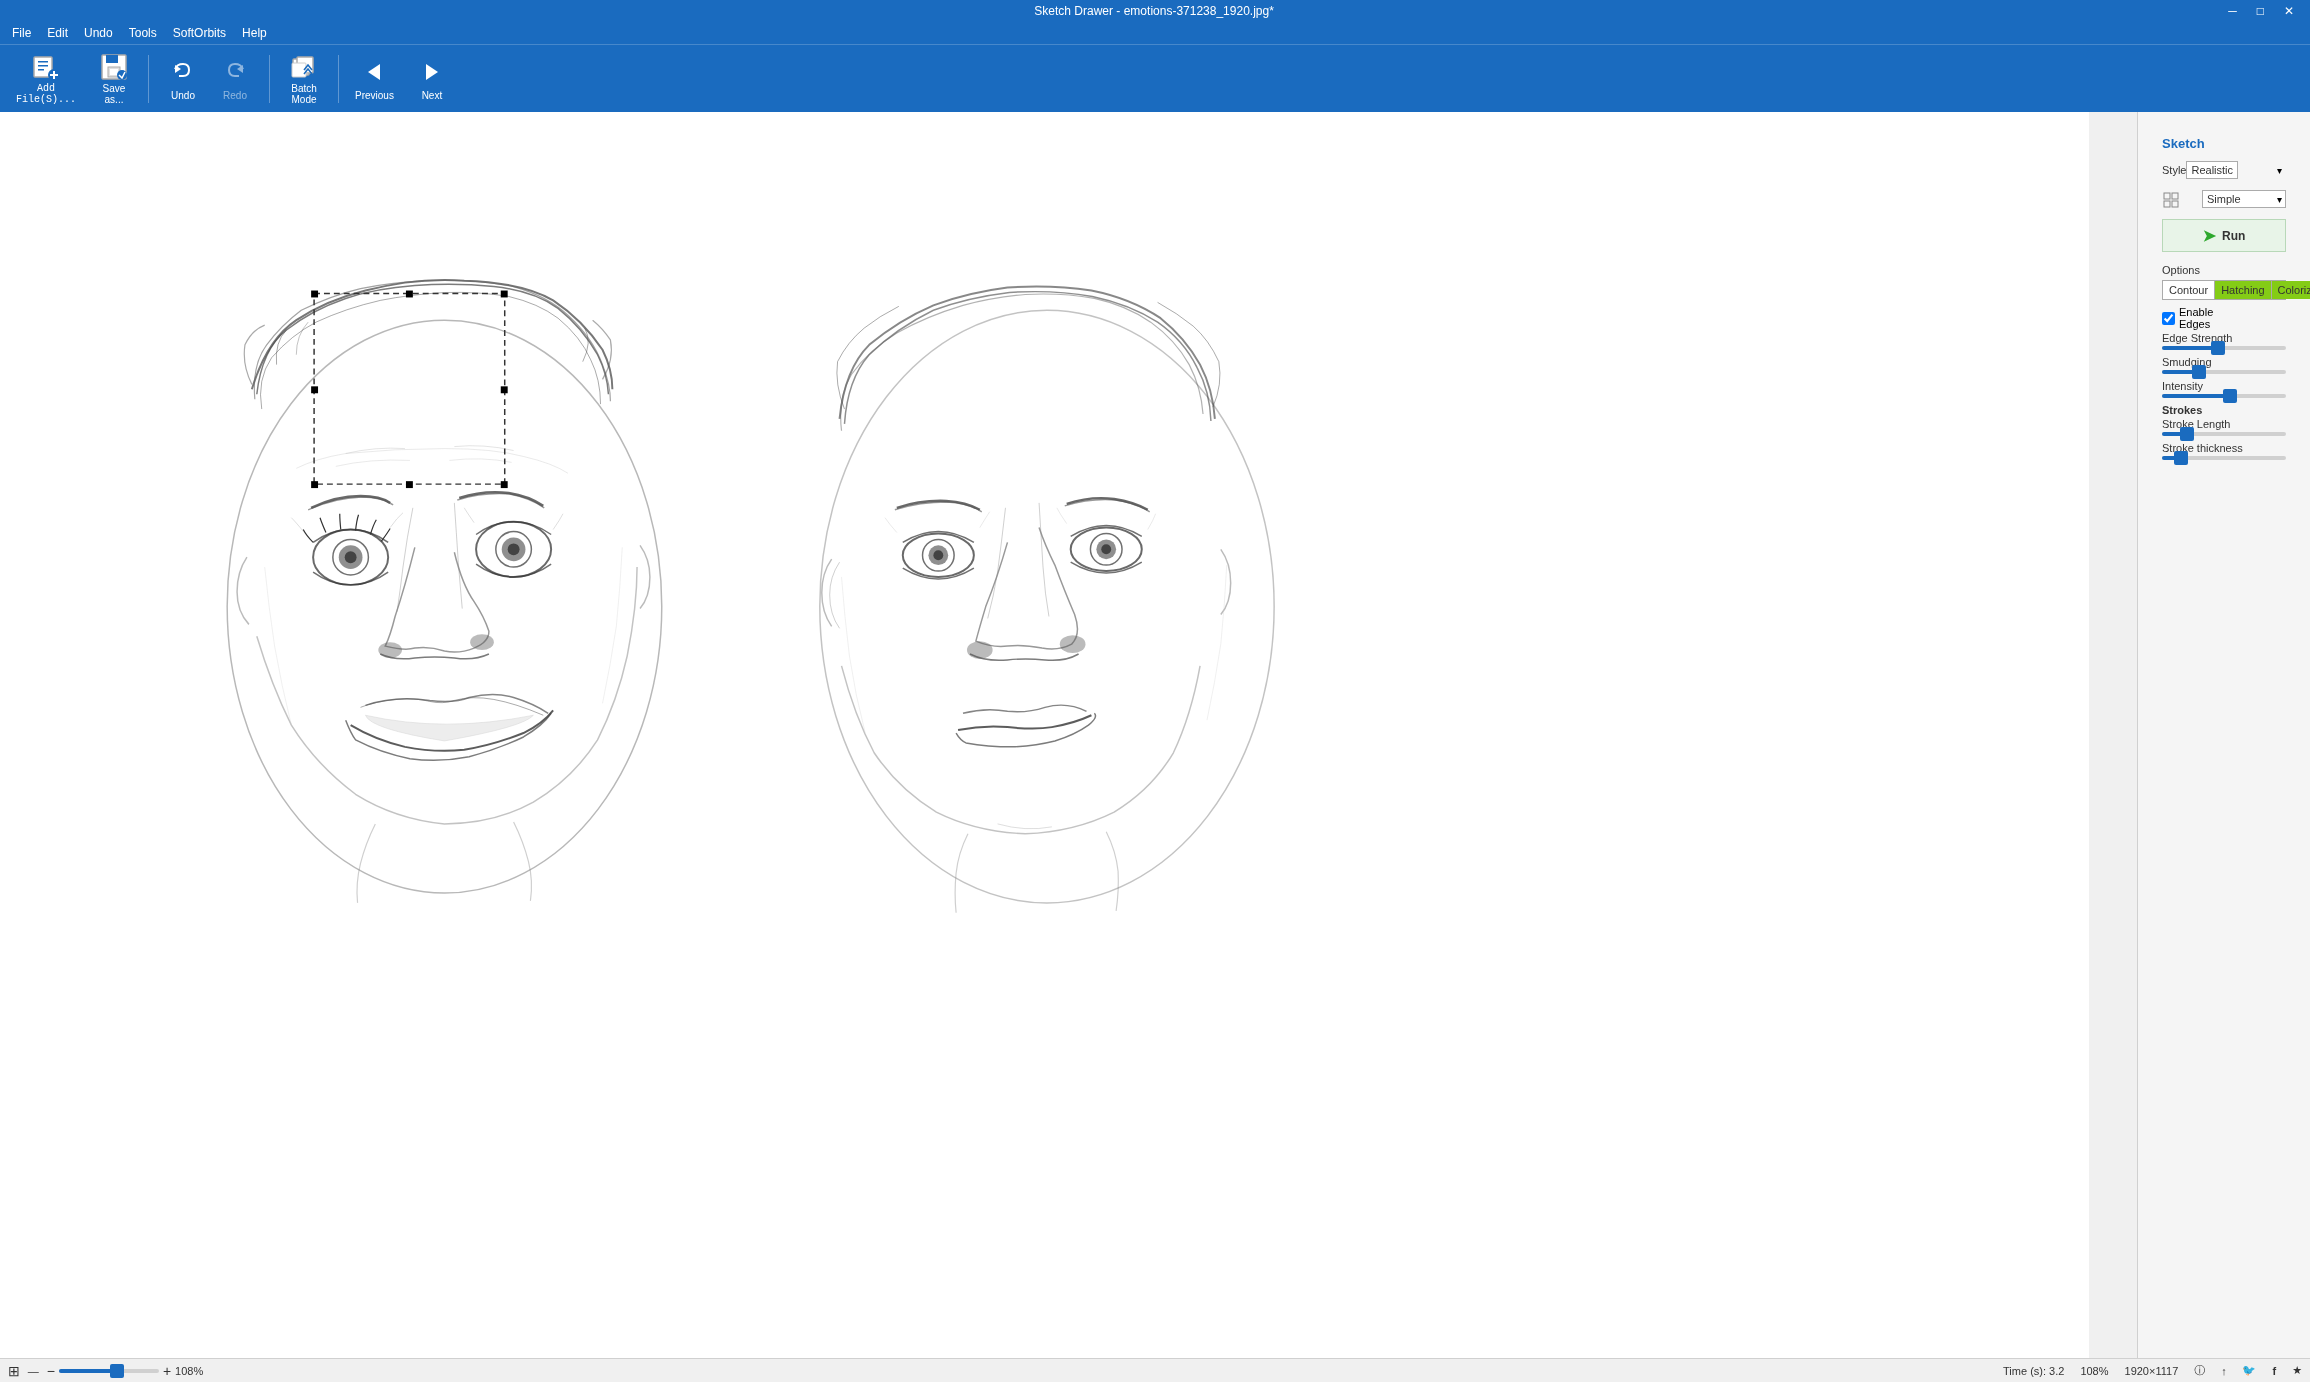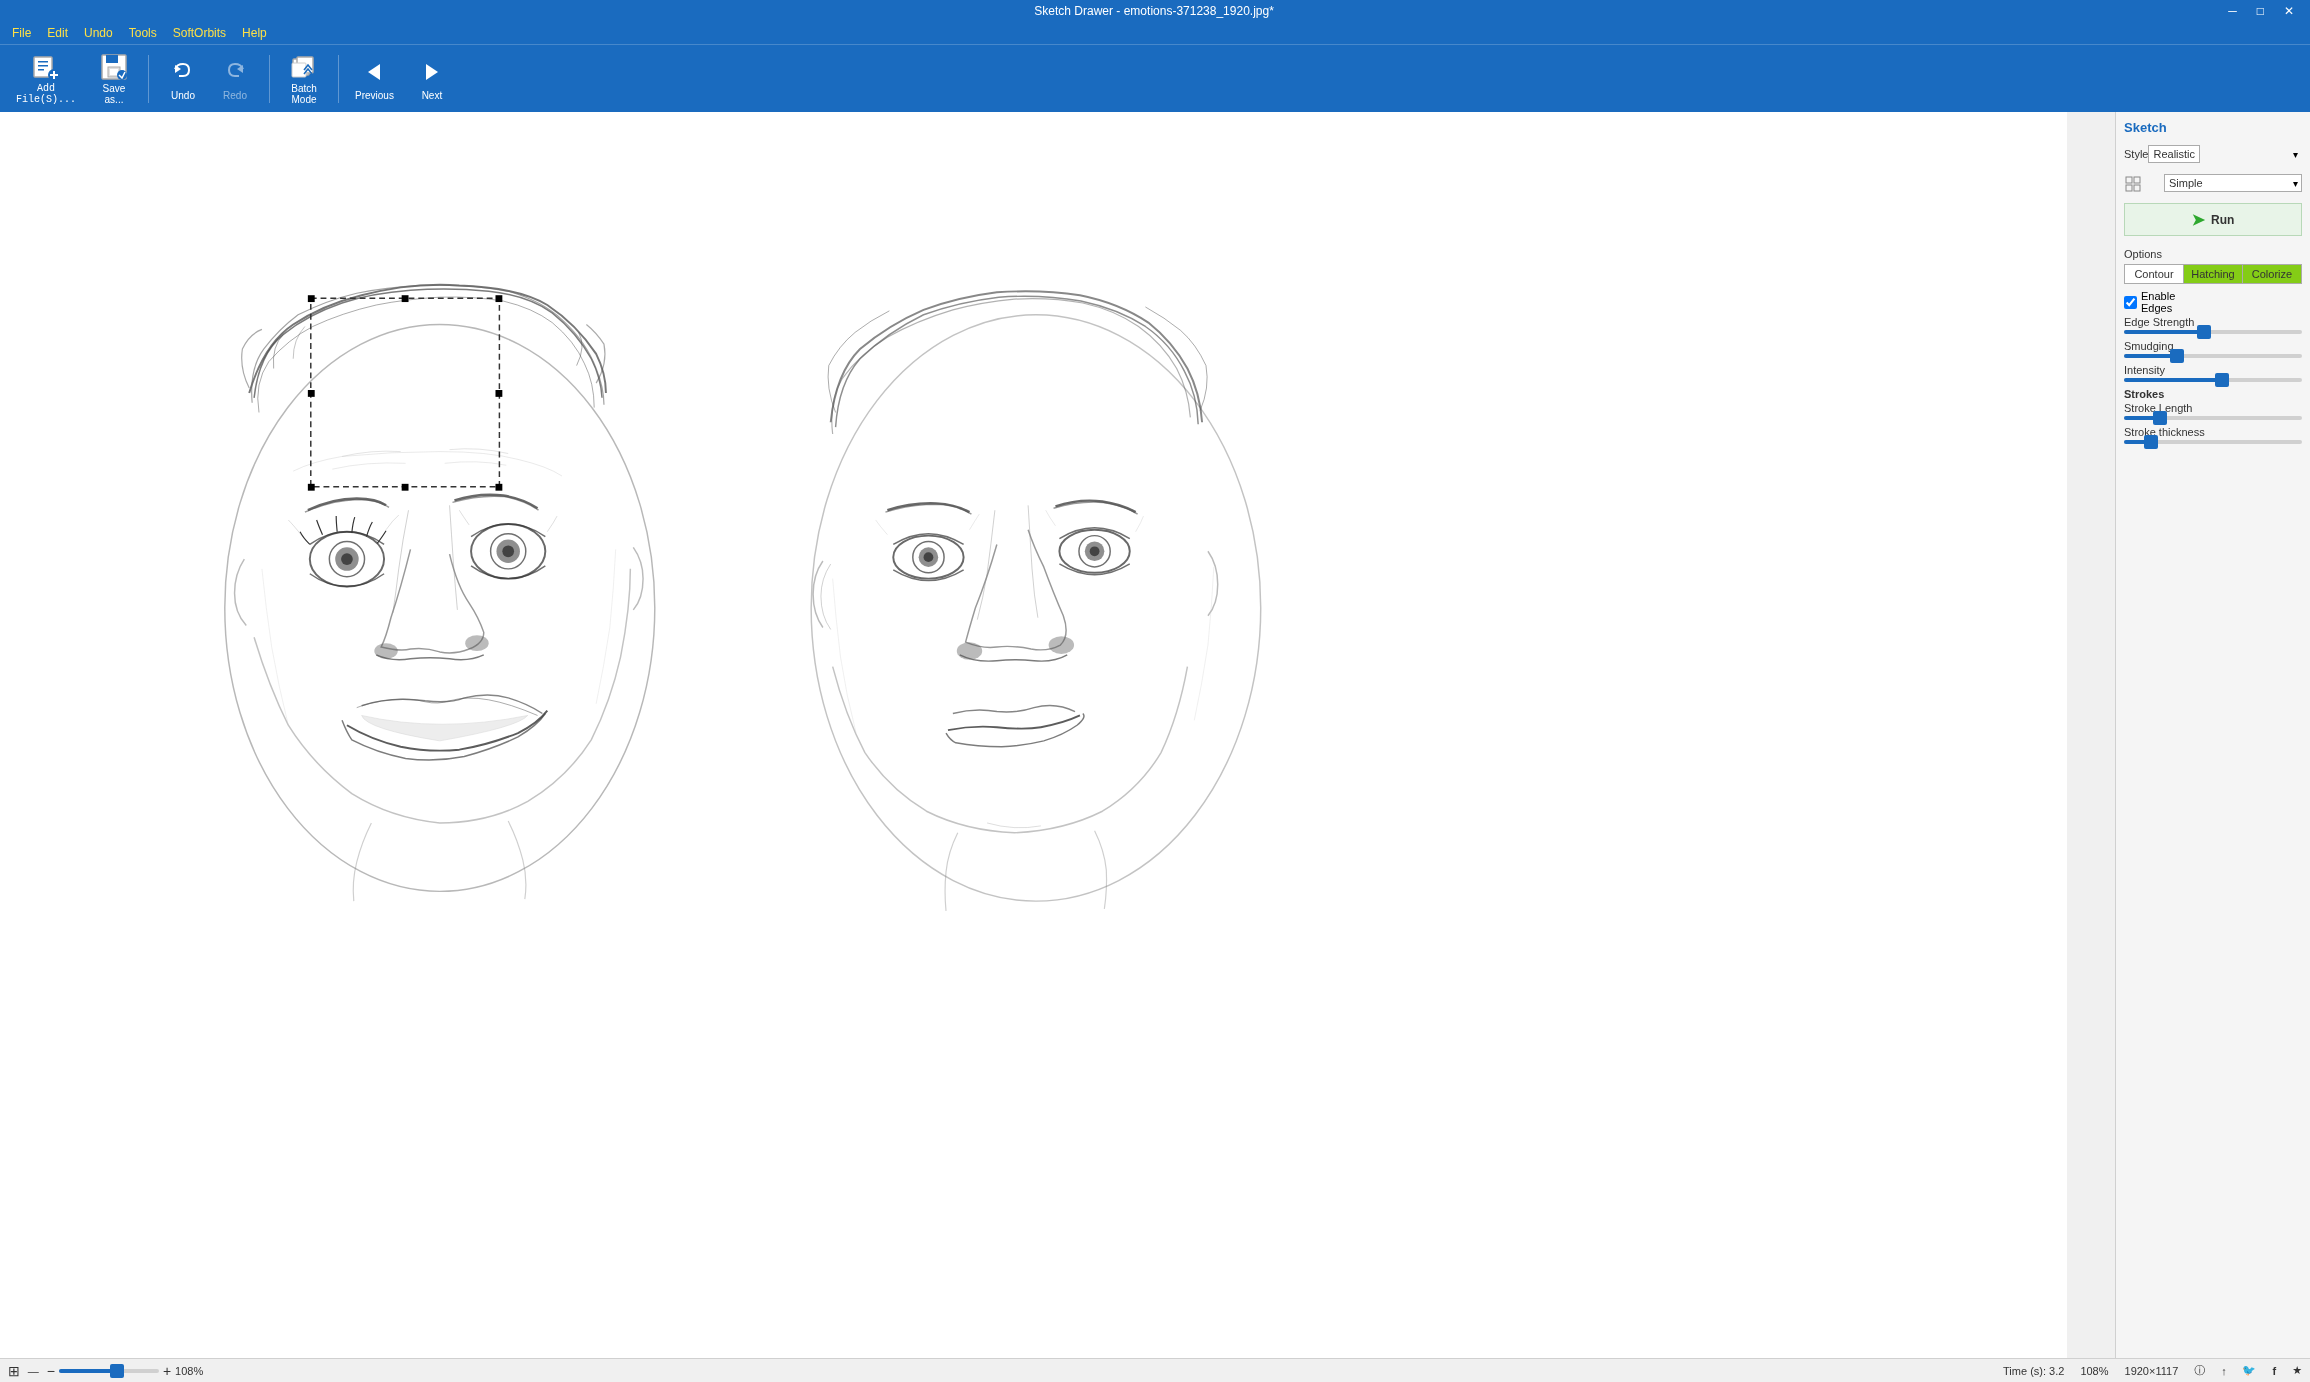"File" .menu-item { color: #fde047 -> #ffffff }
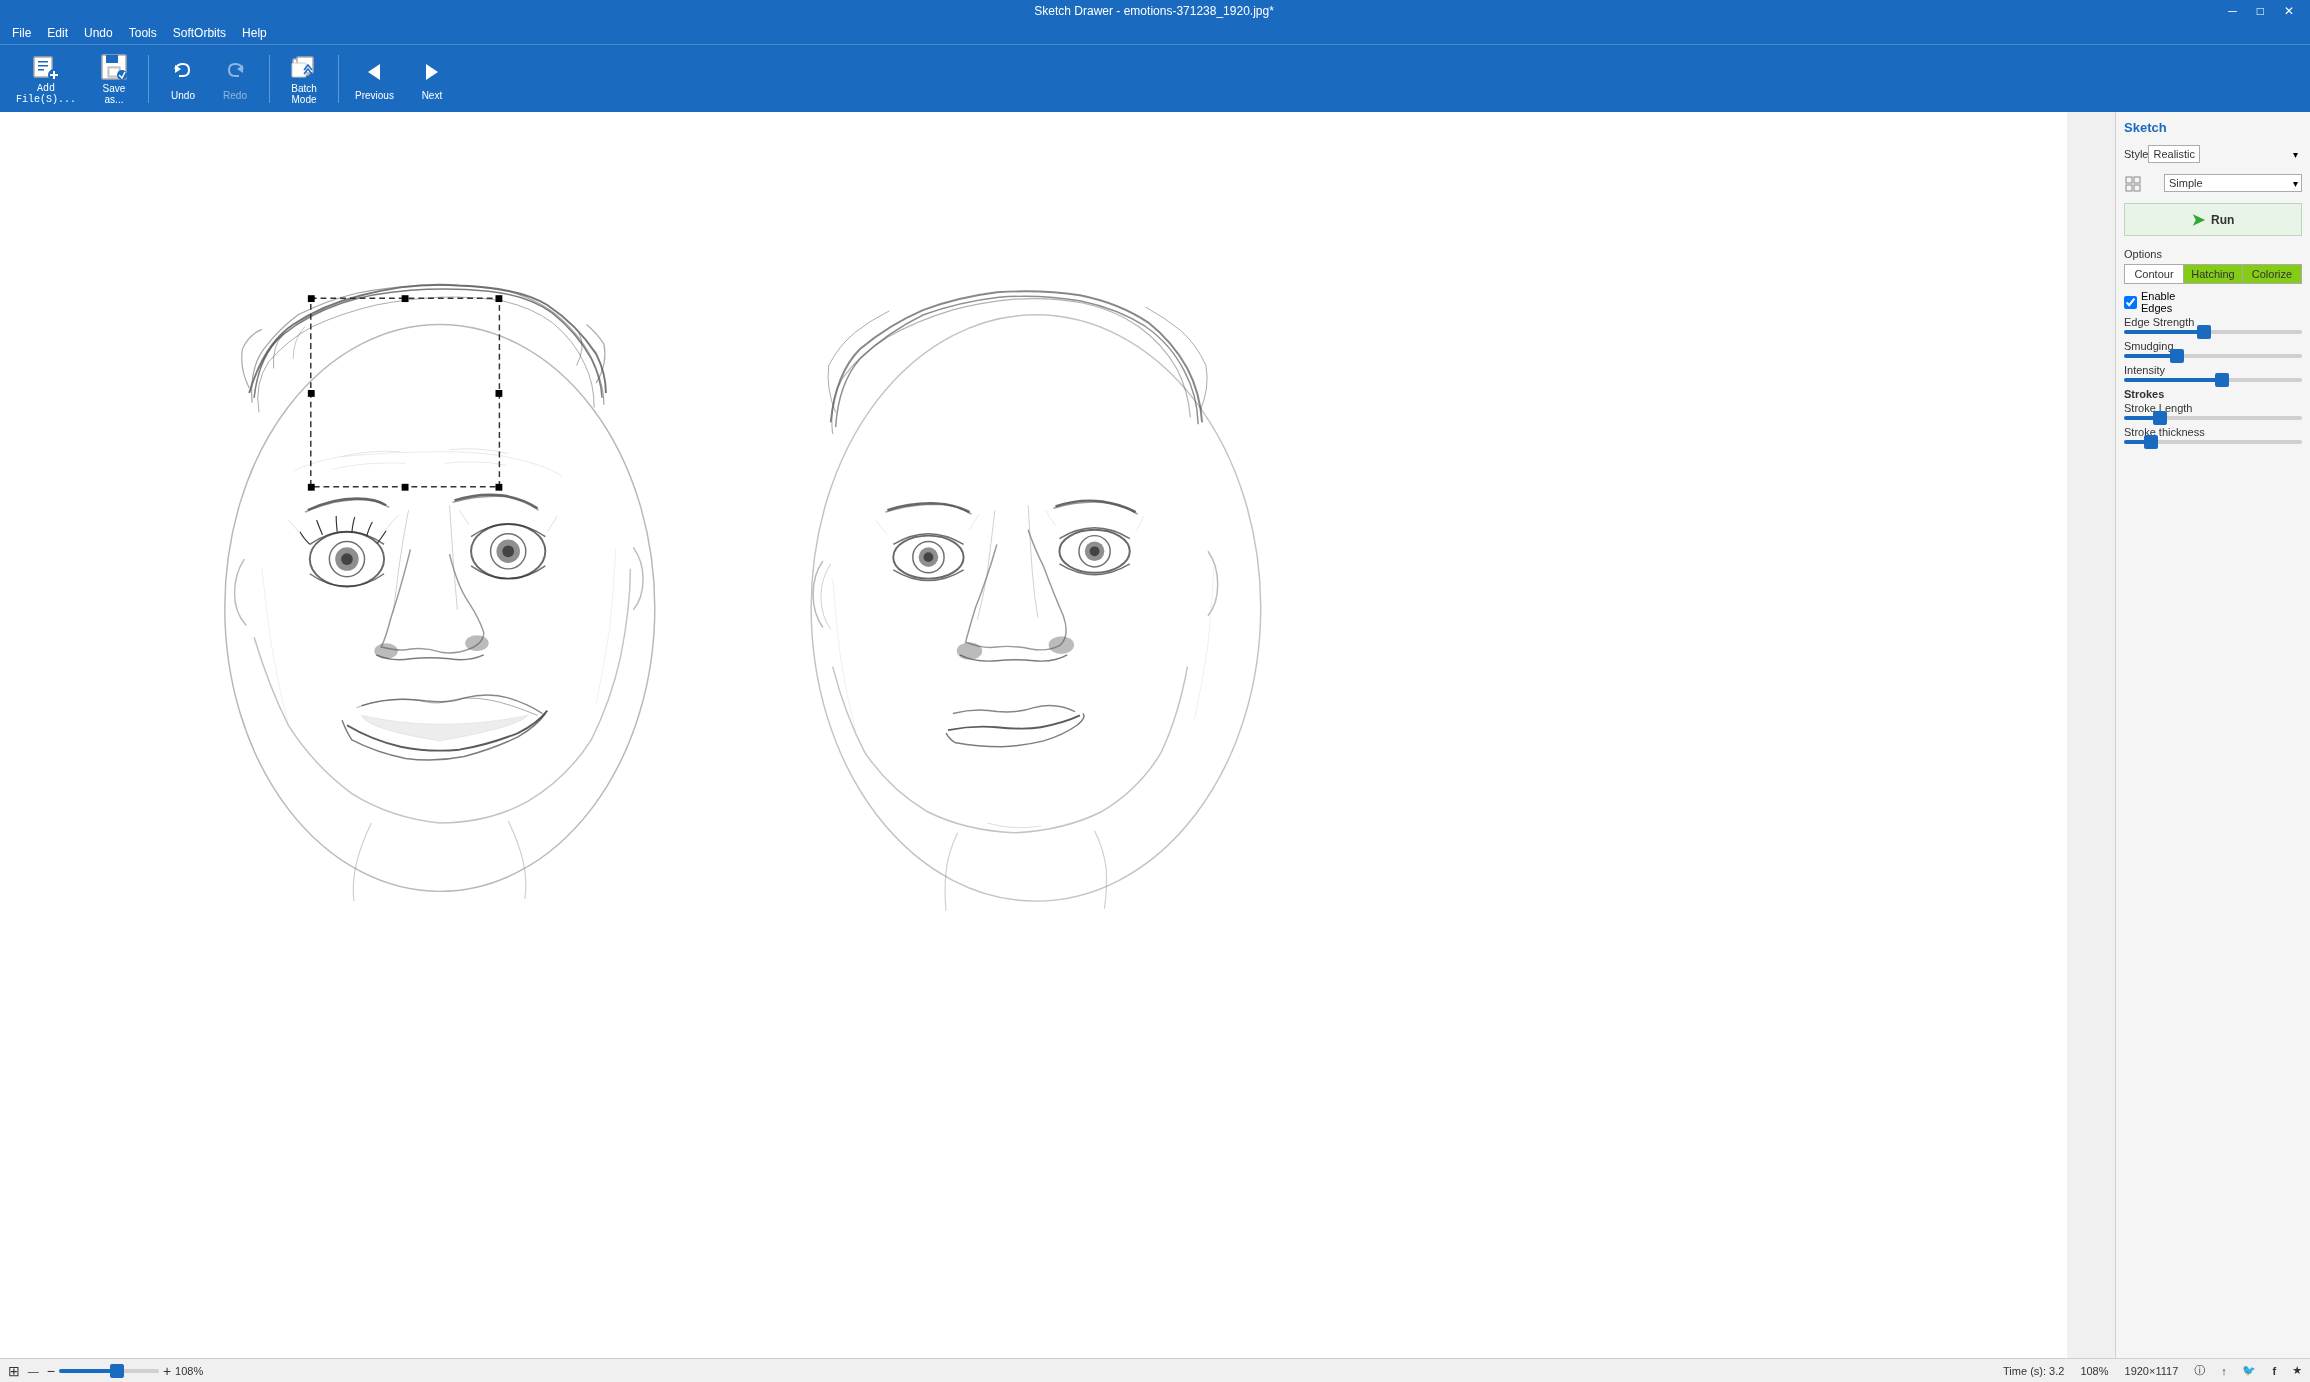"Sketch" .right-panel { padding: 8px -> 24px; width: 195px -> 173px }
